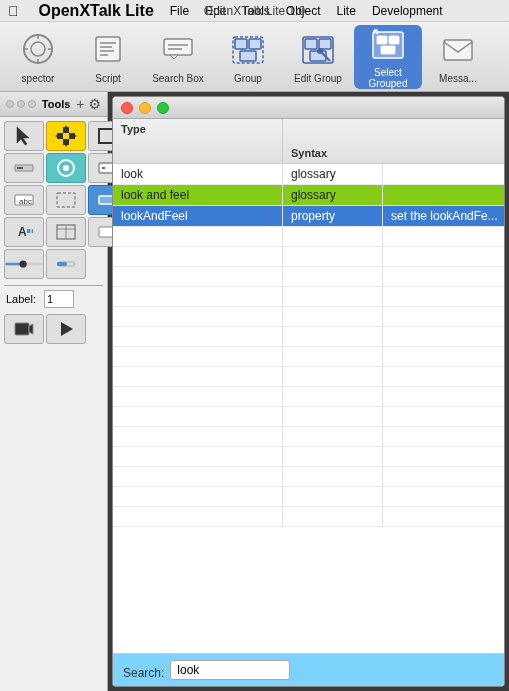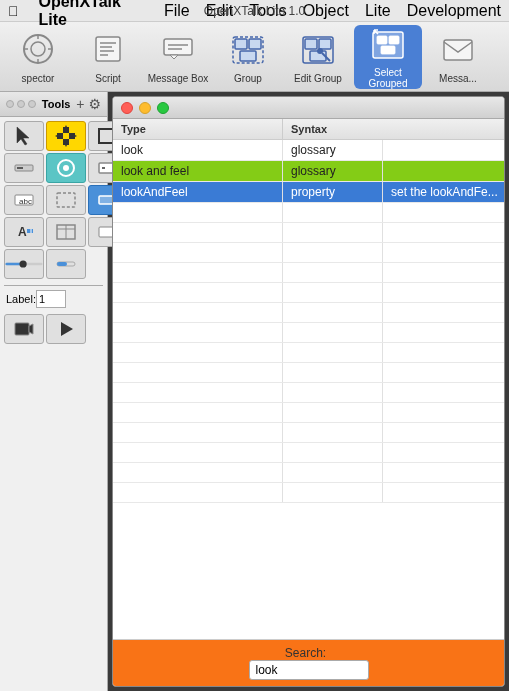"File" .menubar-item { font-size: 16px -> 12px }
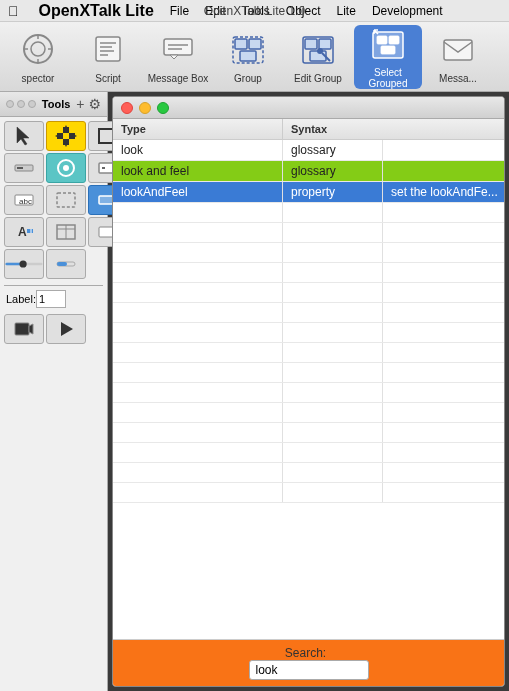"Message Box" span.toolbar-label { text: Message -> Search }
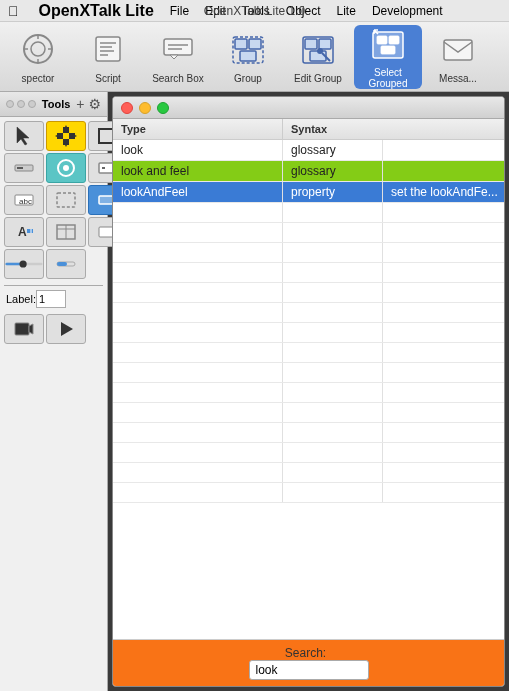"Syntax" .dict-col-header:last-child { margin-top: none -> 24px }
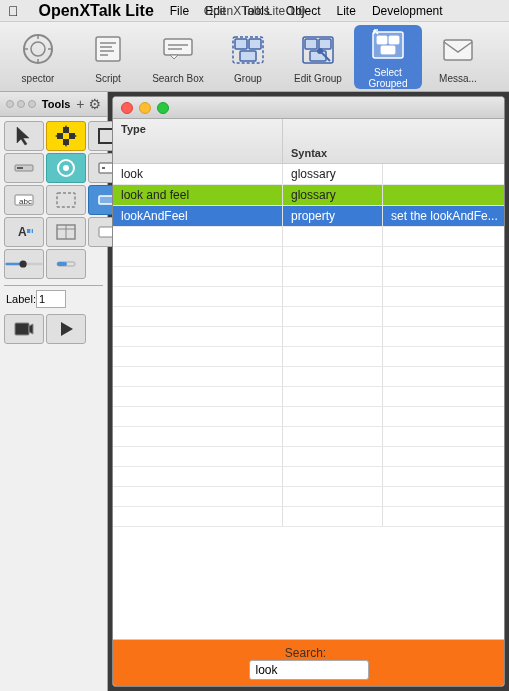"Label:" .label-row { gap: 0 -> 8px }
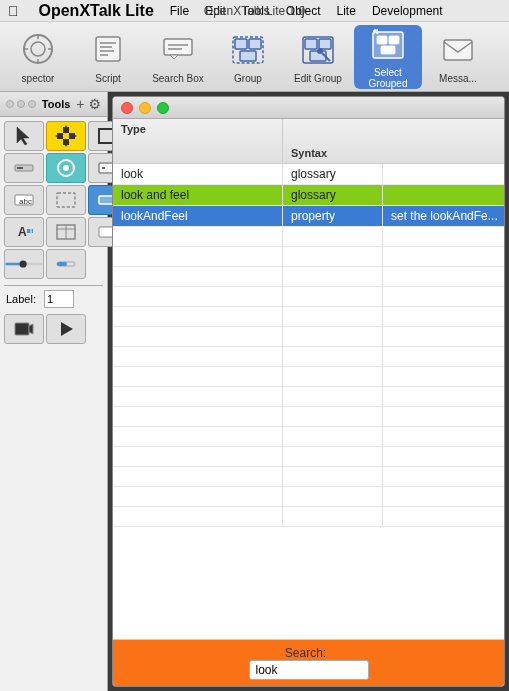"Search:" .dict-search-bar { align-items: center -> flex-end; background: #f97316 -> #7dd3fc; flex-direction: column -> none }
